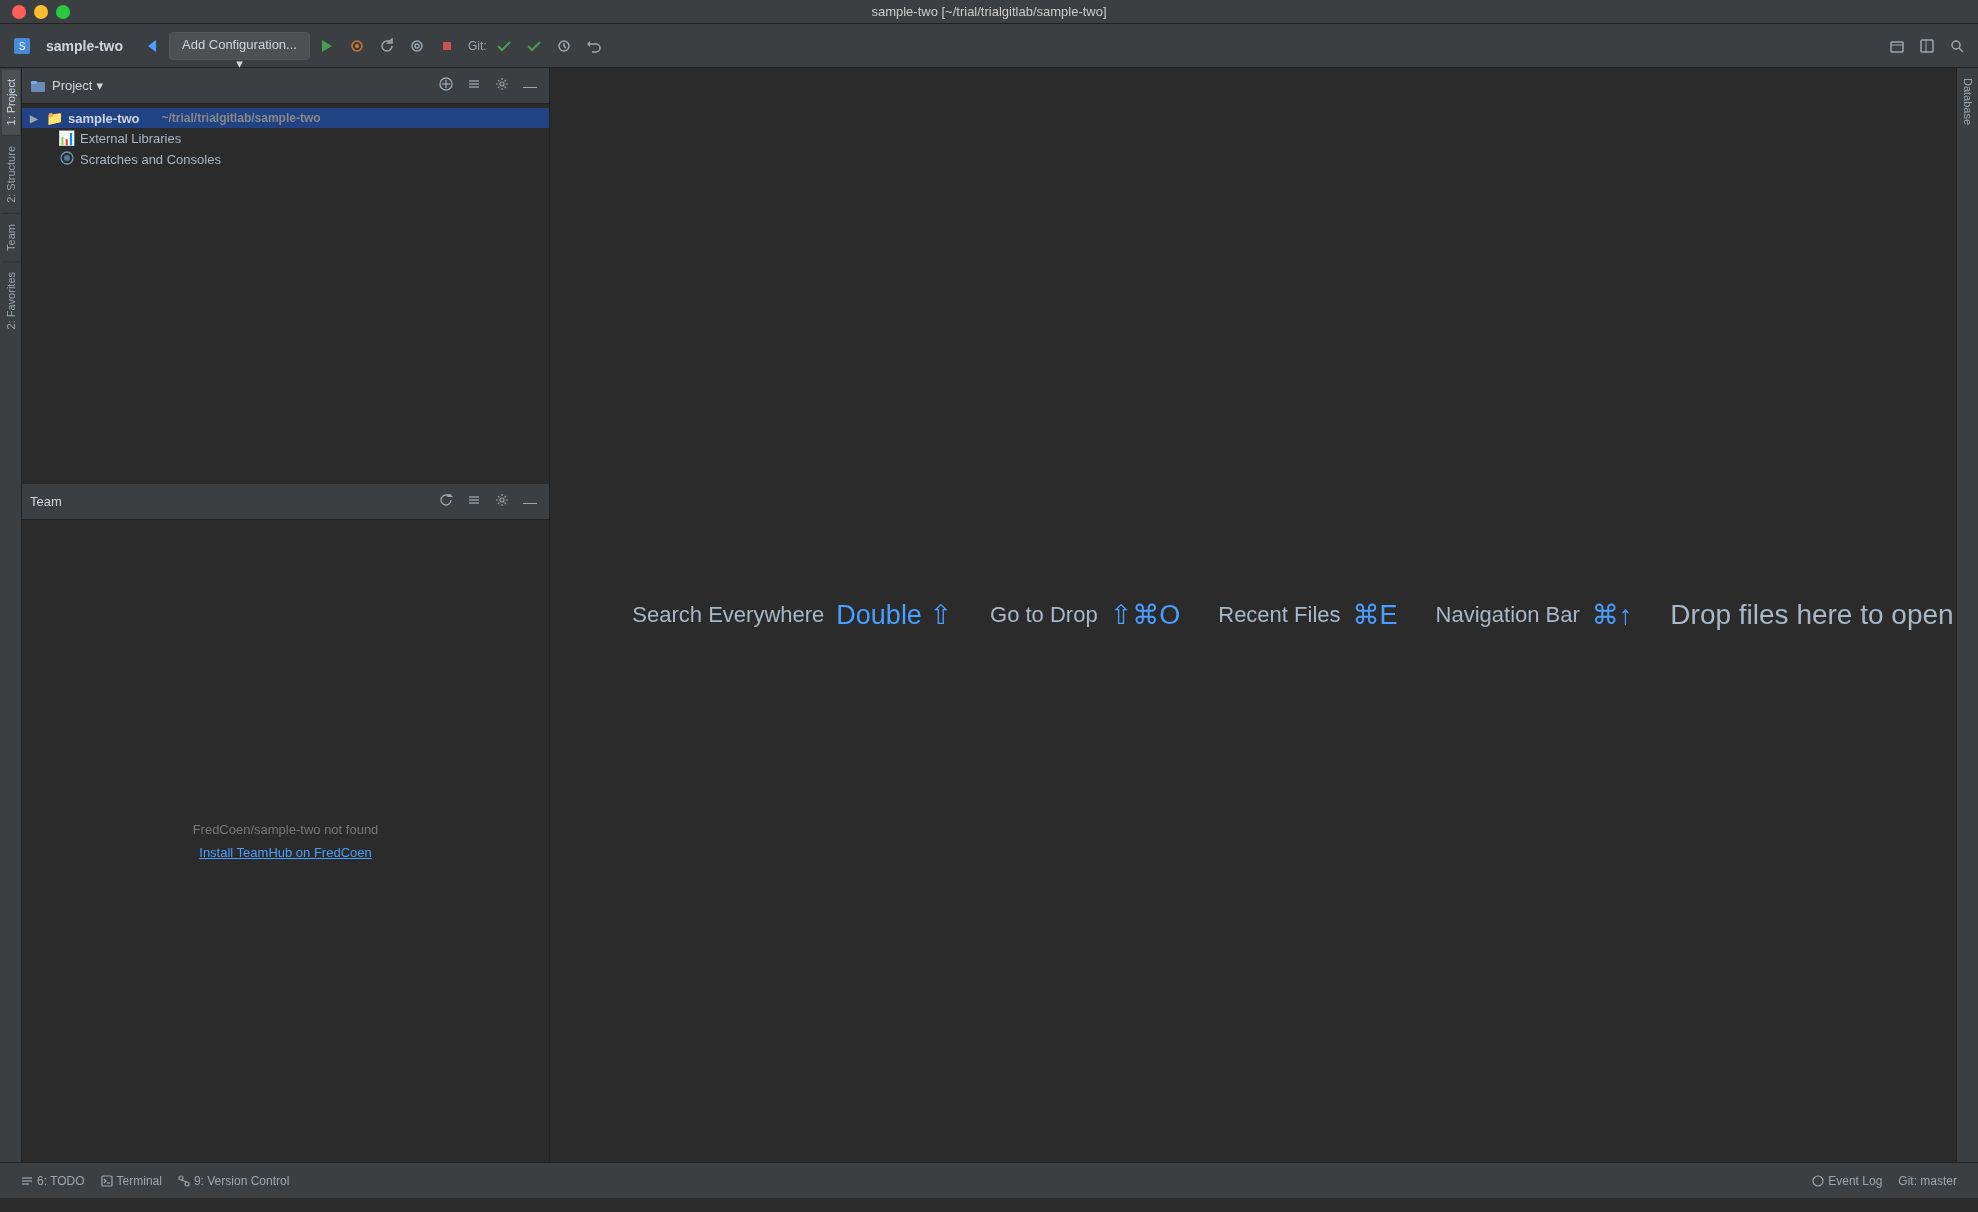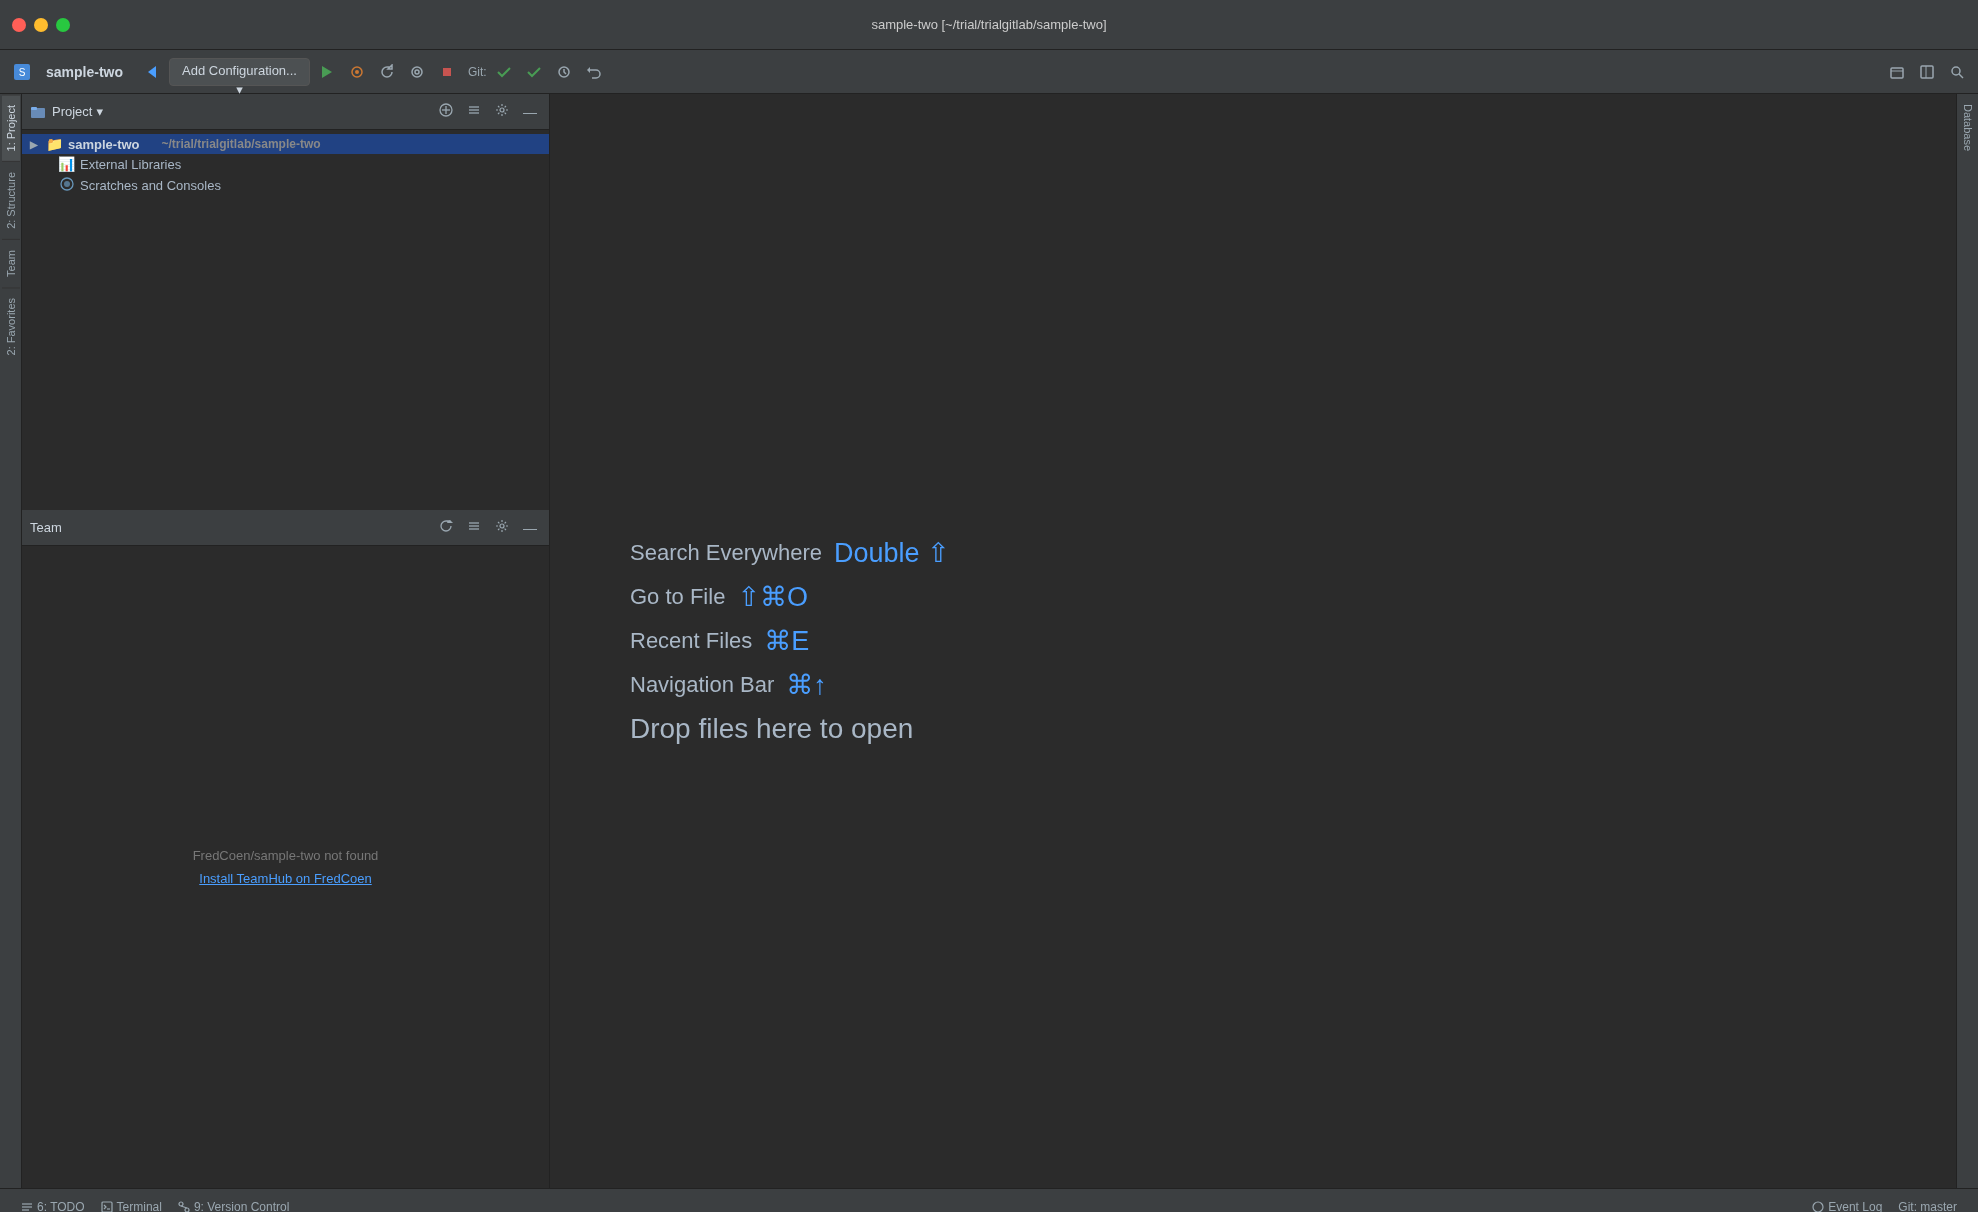"sample-two [~/trial/trialgitlab/sample-two]" .title-bar { height: 50px -> 24px }
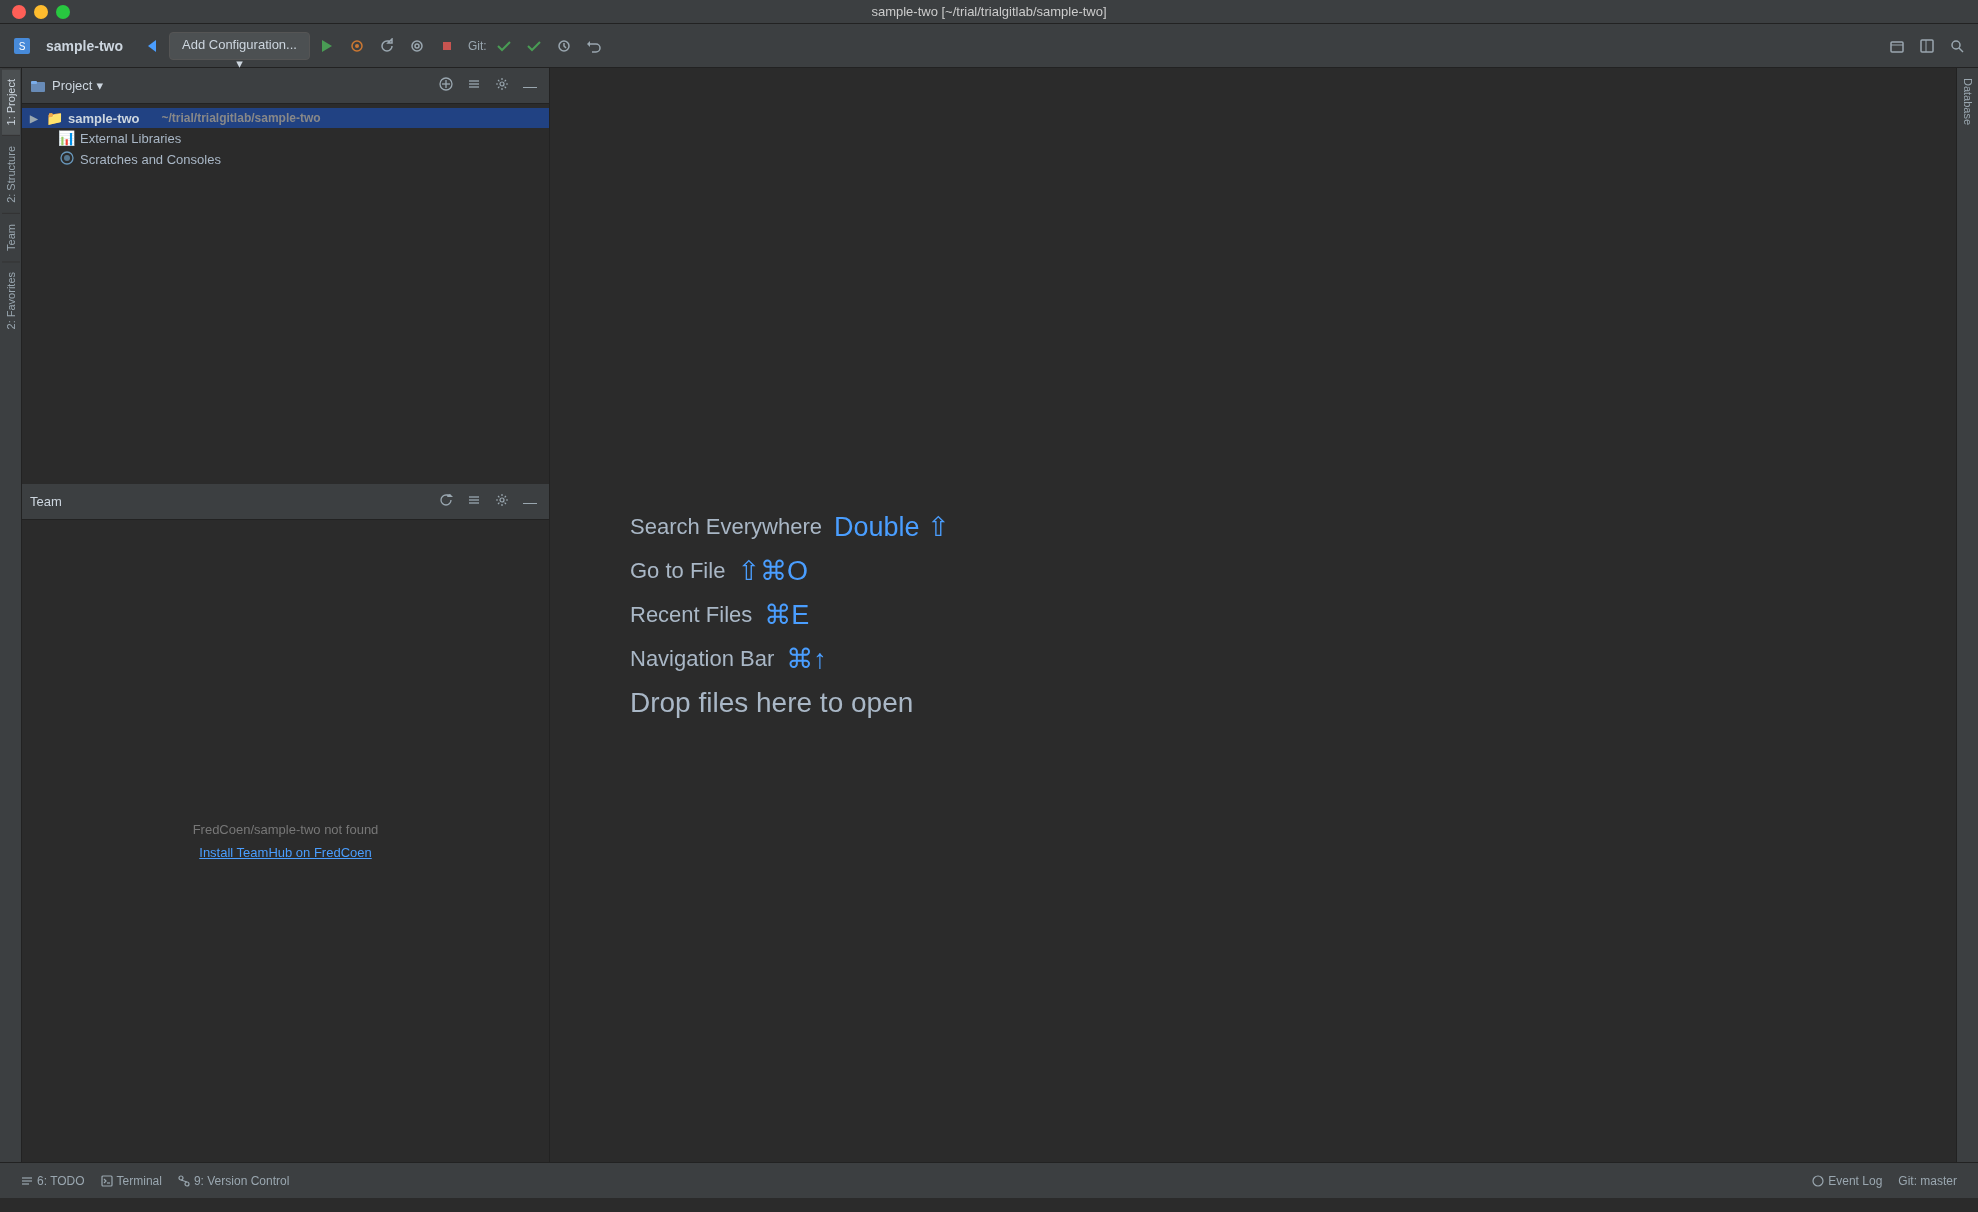"Search Everywhere" .editor-area { align-items: flex-start -> center; flex-direction: column -> row; gap: 12px -> 38px }
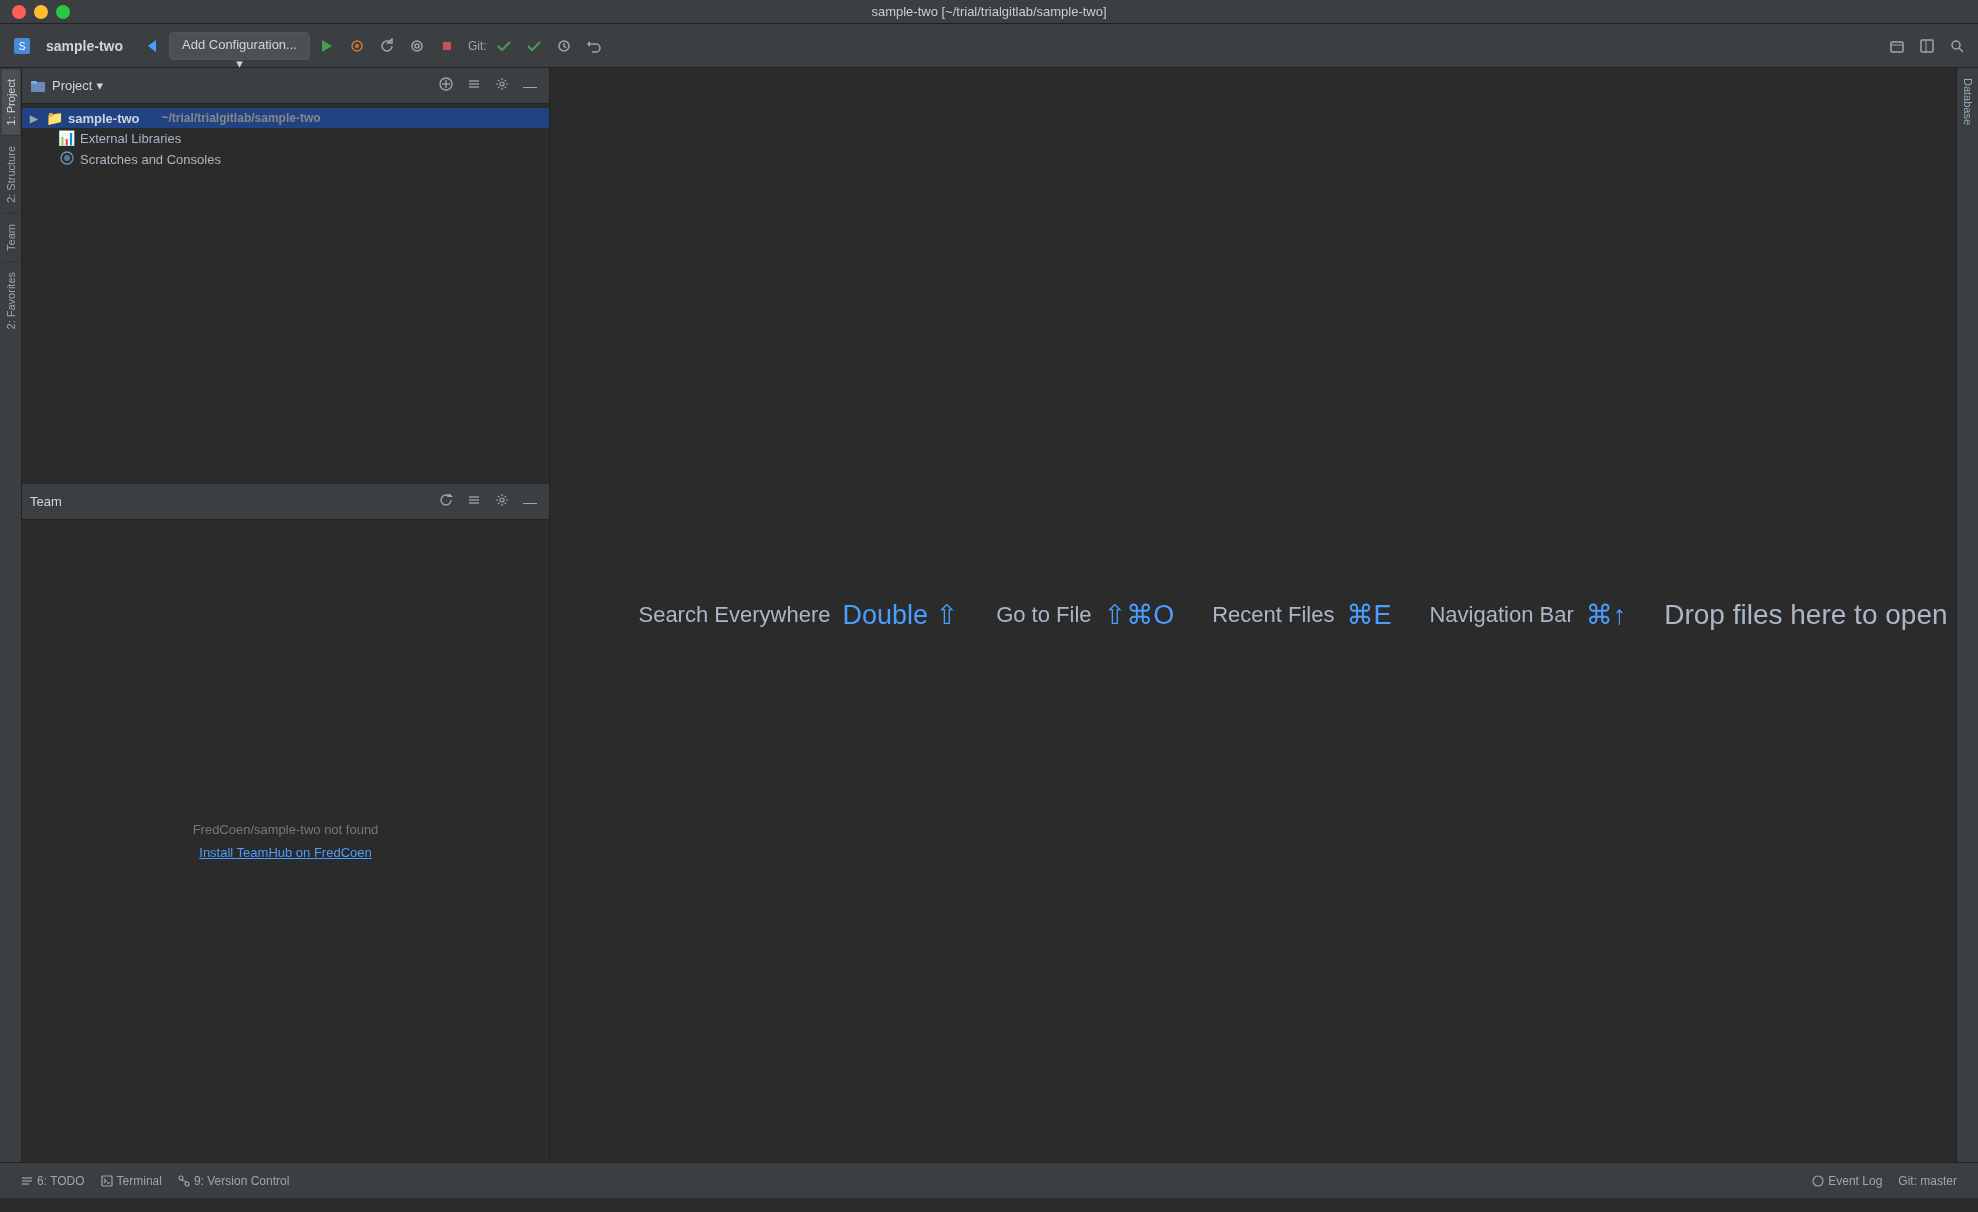"Go to File" span { text: File -> Drop }
